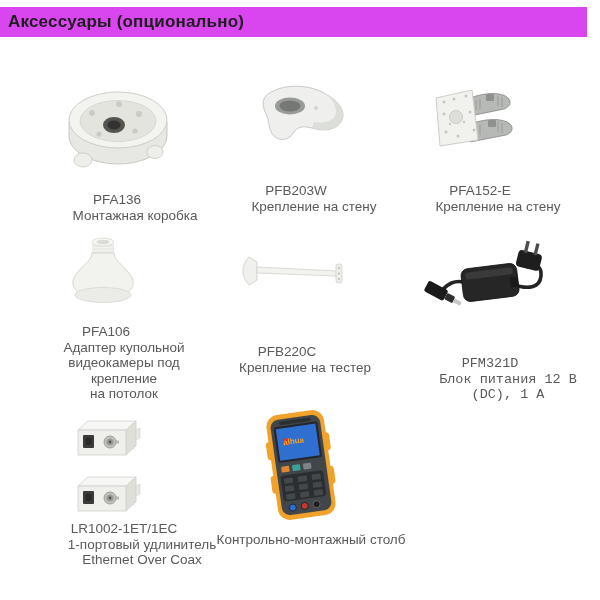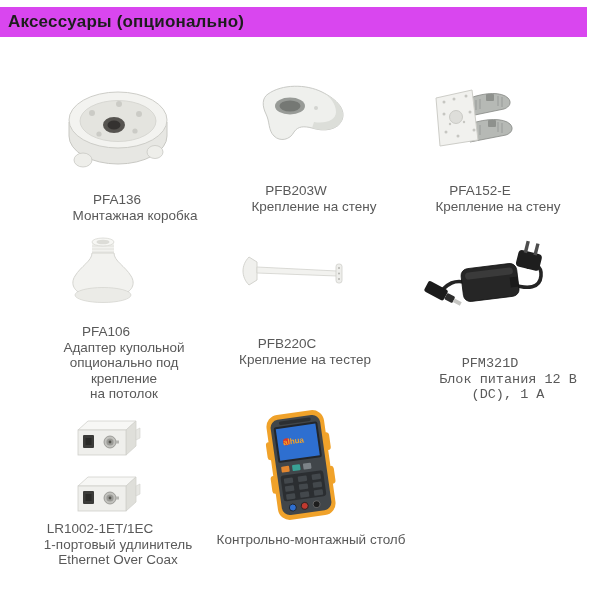"Адаптер купольной" div.caption { text: опционально -> видеокамеры }
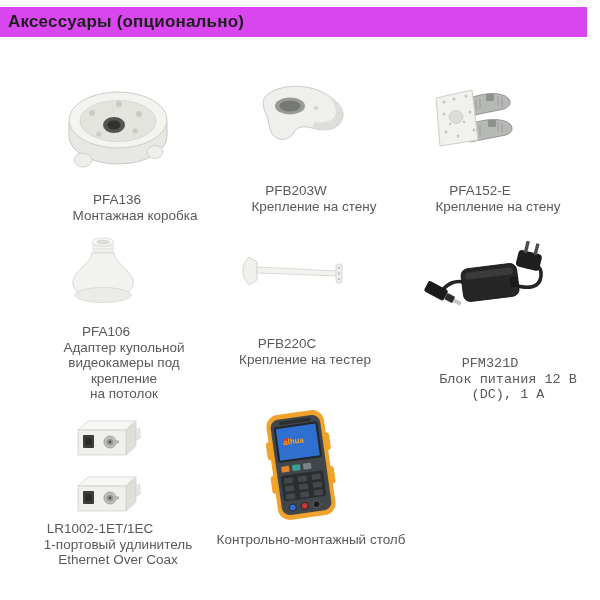"PFB220C" div.label { top: 336px -> 344px }
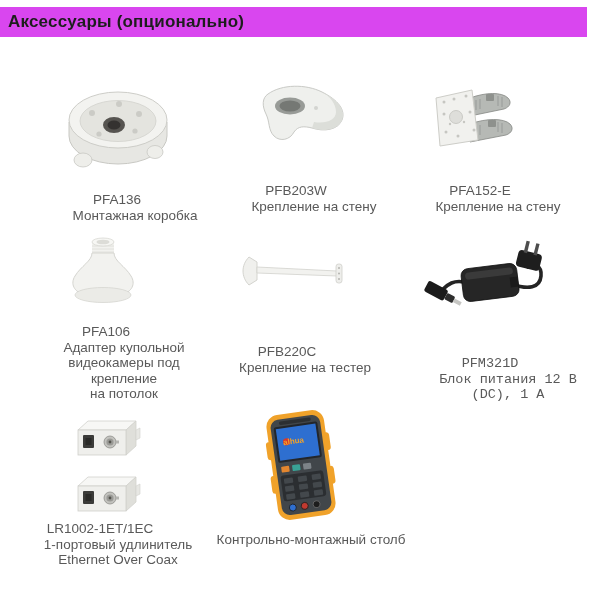"LR1002-1ET/1EC" div.label { left: 0 -> 24px }
